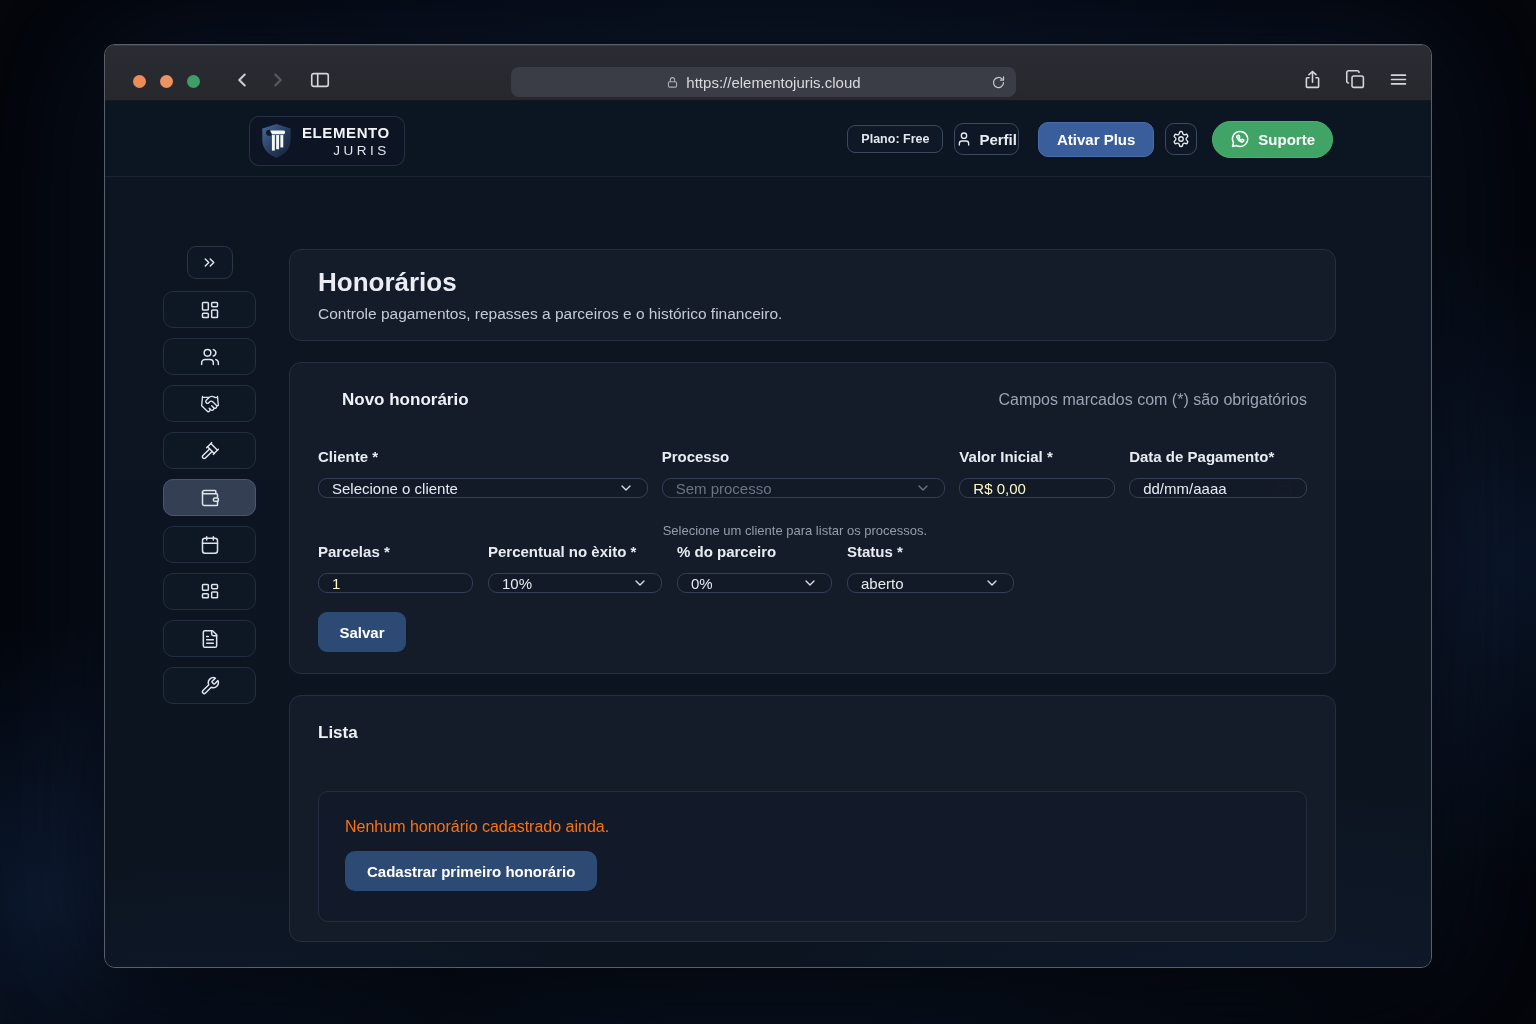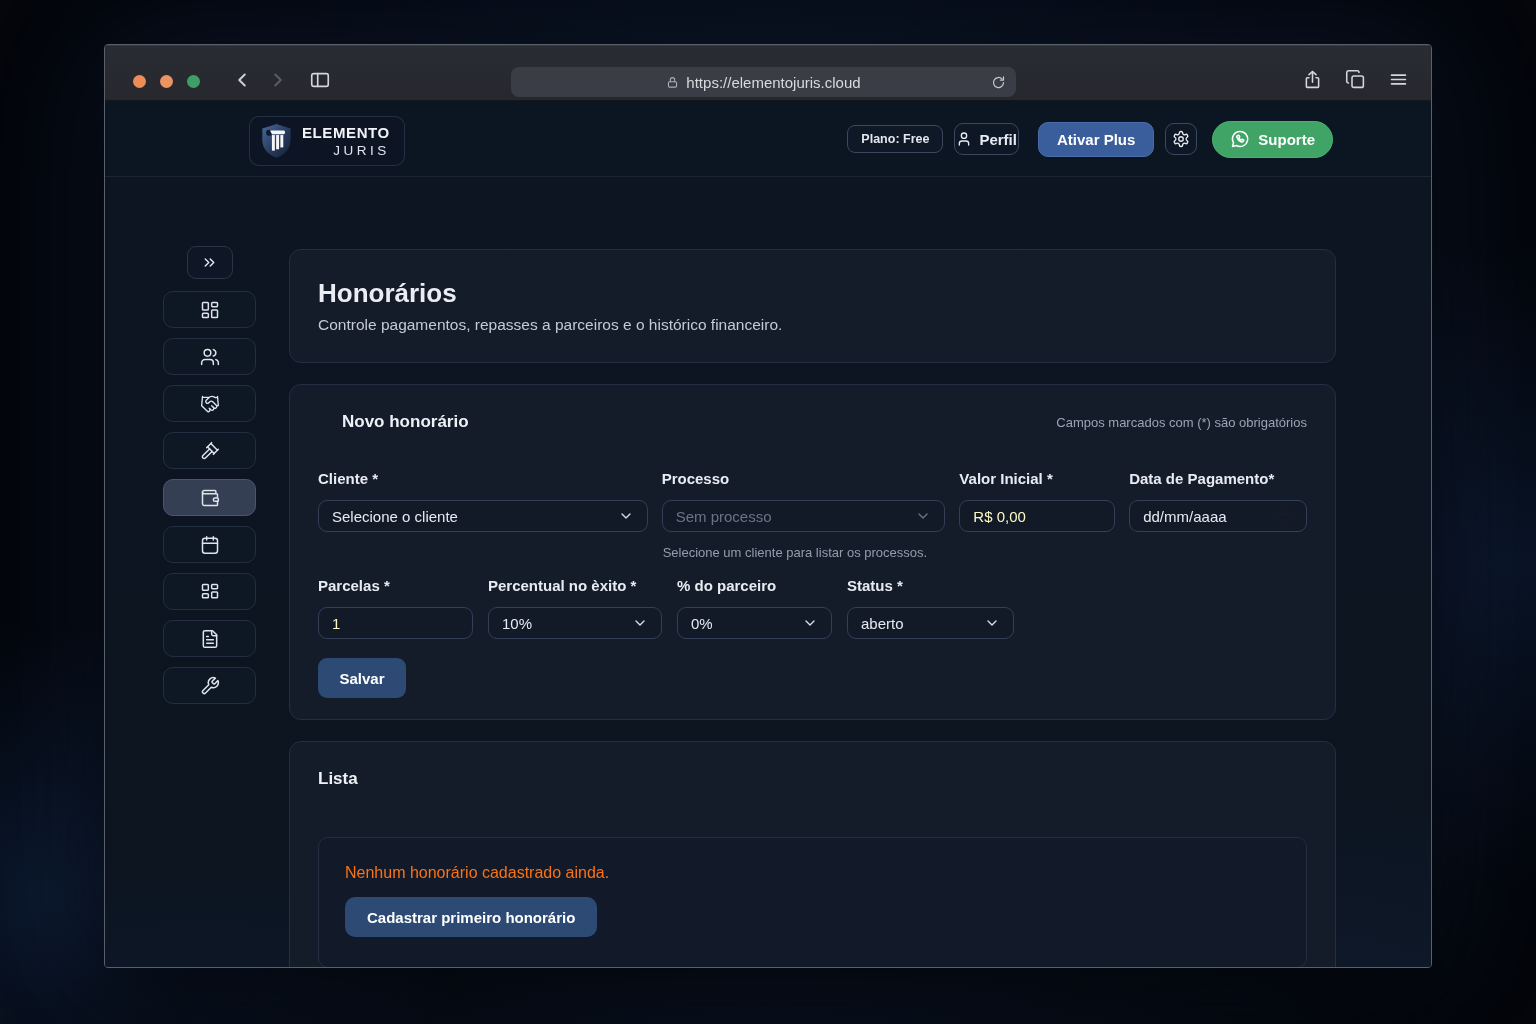"https://elementojuris.cloud" .window { border-radius: 4px -> 11px }
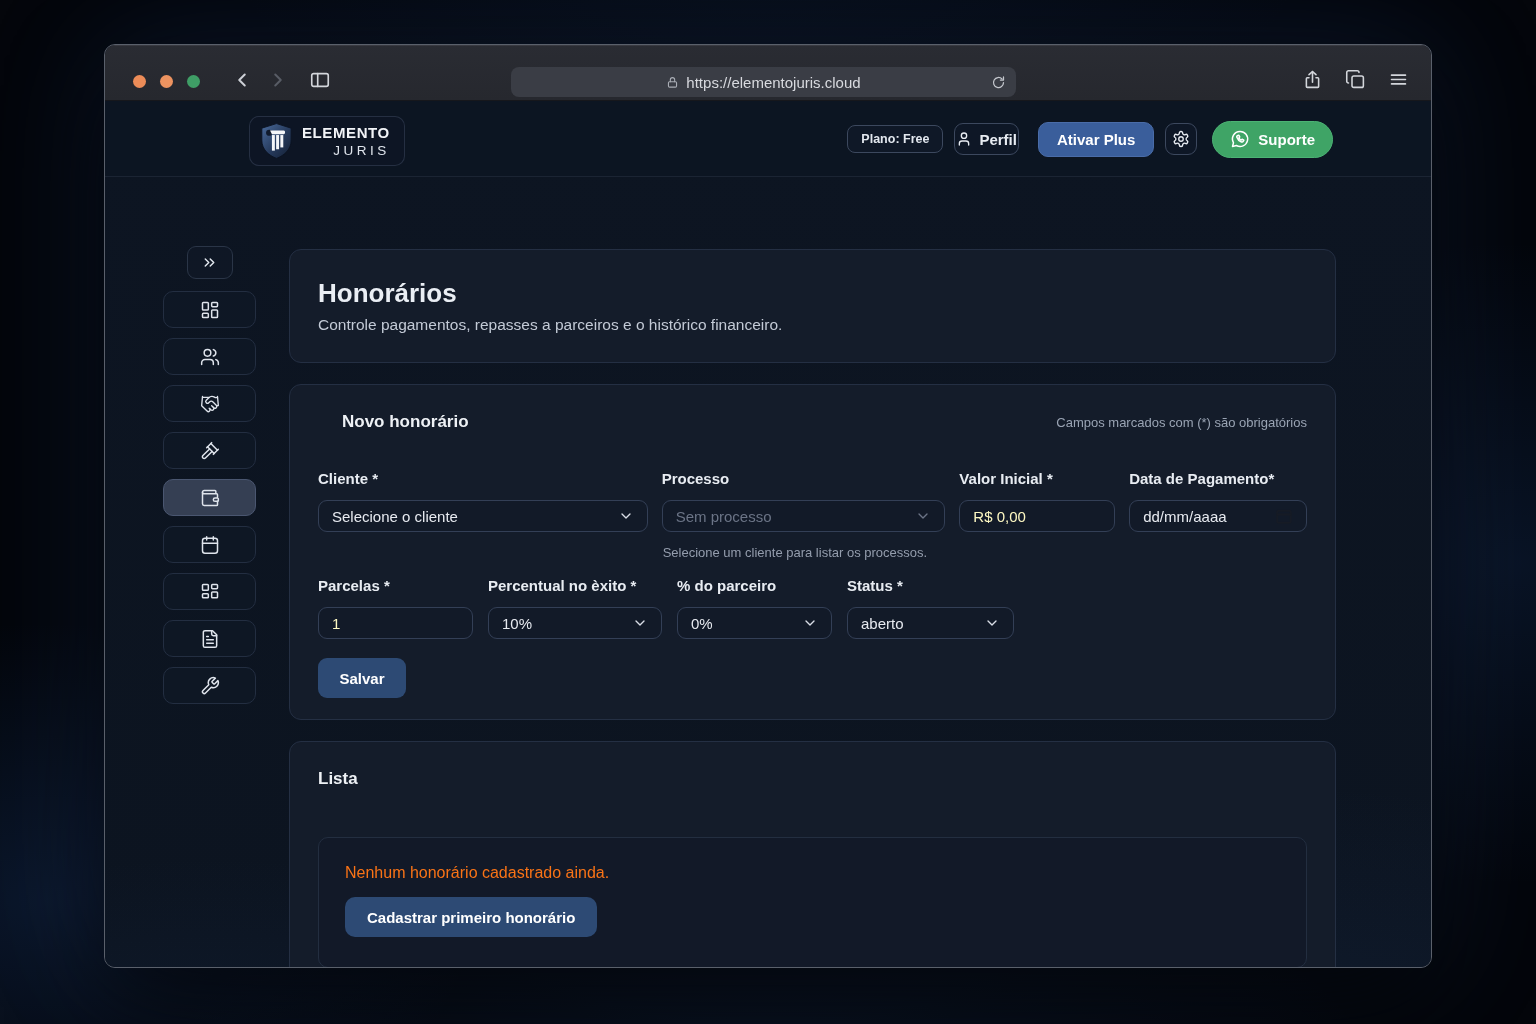"Honorários" .panel-head { padding: 28px 28px -> 17px 28px }
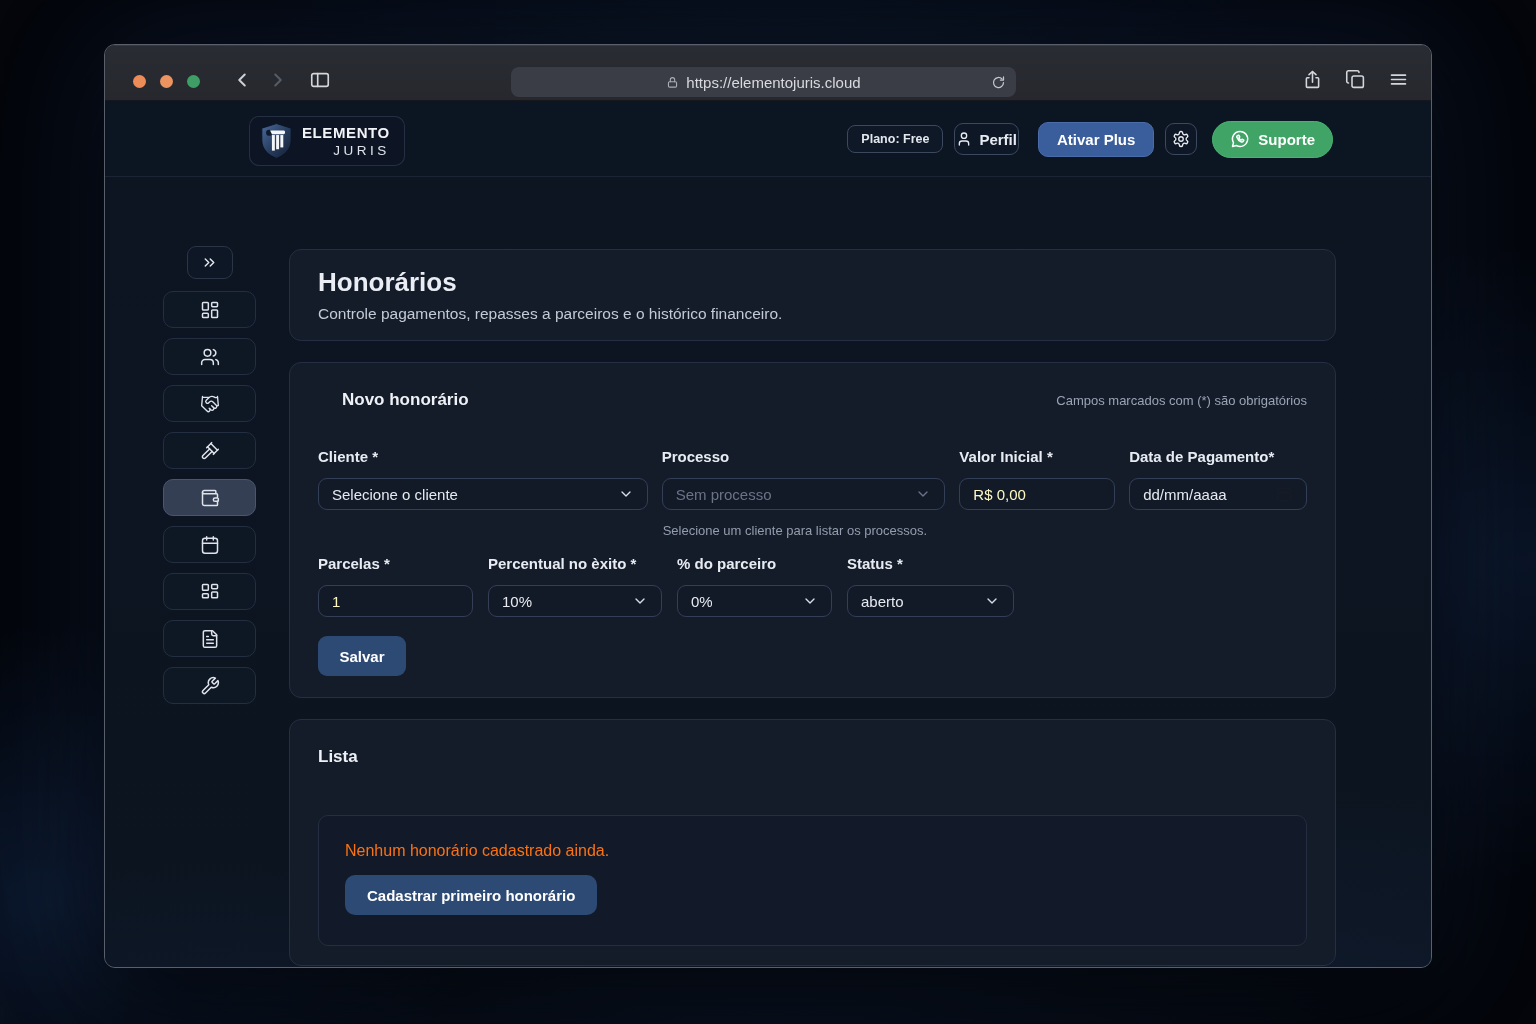"Campos marcados com (*) são" .req-note { font-size: 13px -> 16px }
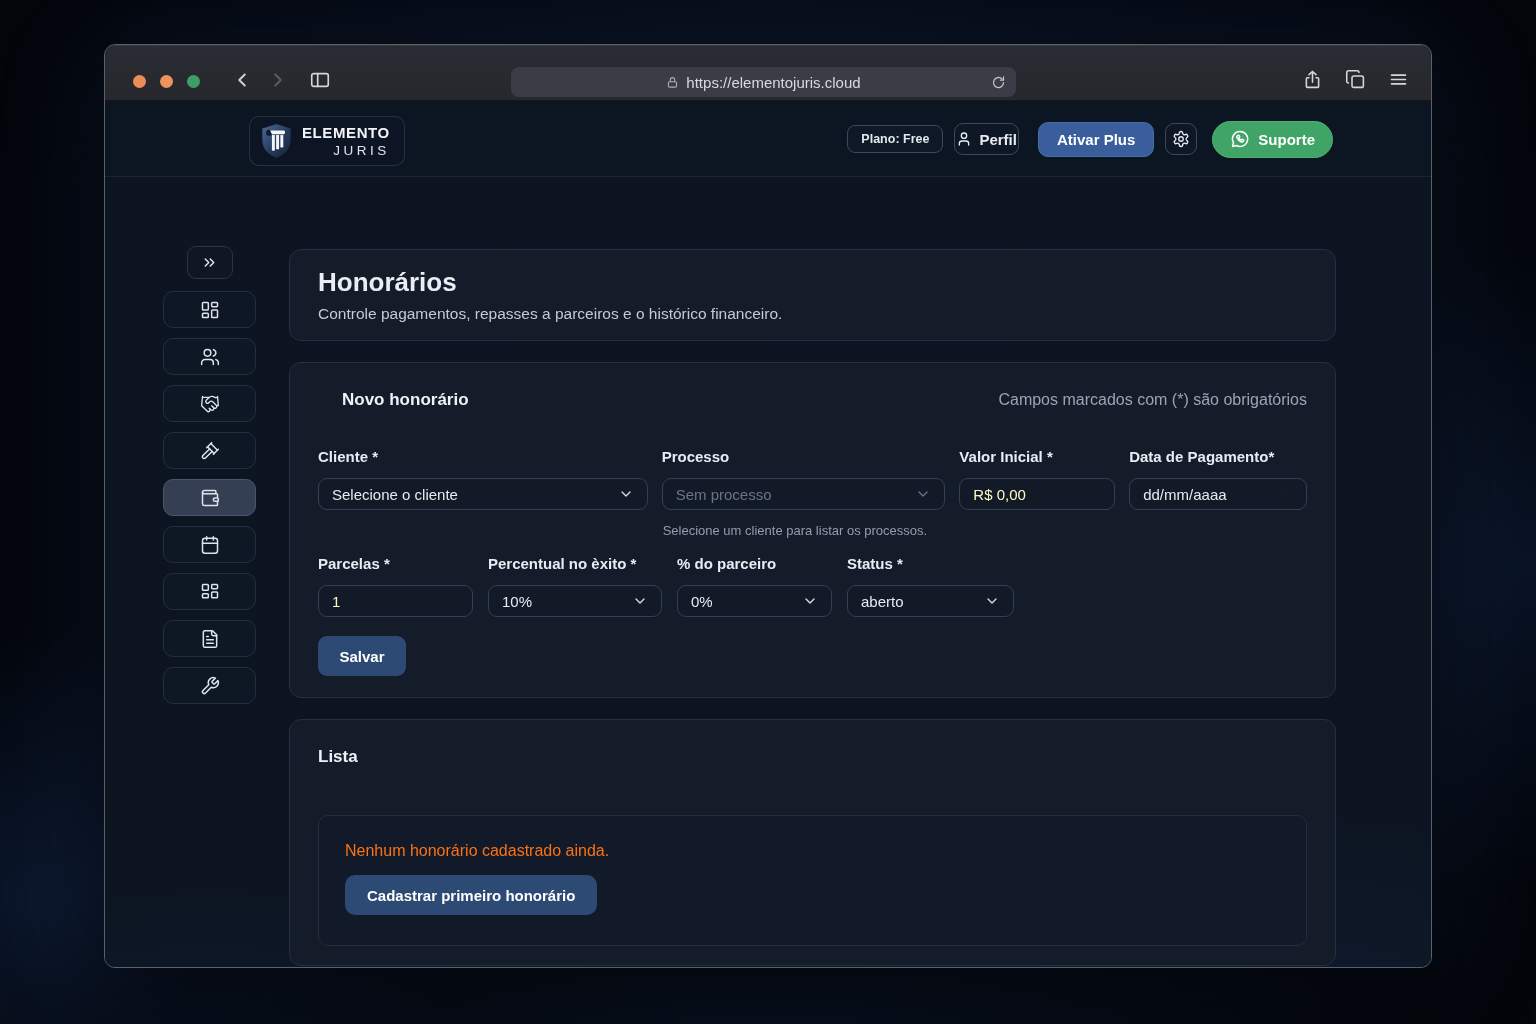"Selecione o cliente" .ctl { height: 32px -> 20px }
